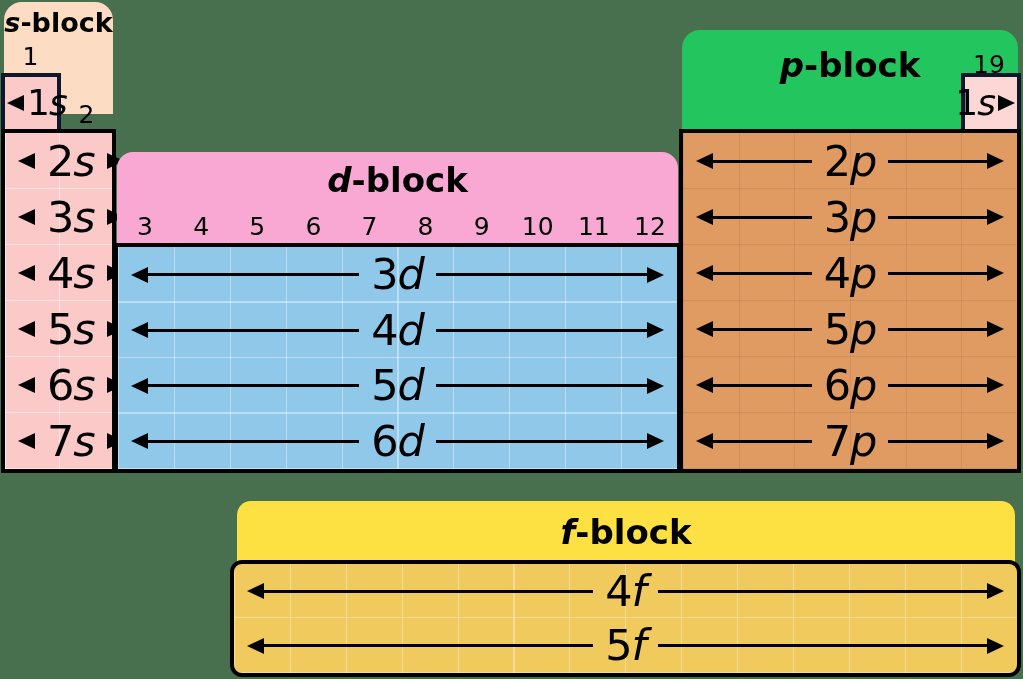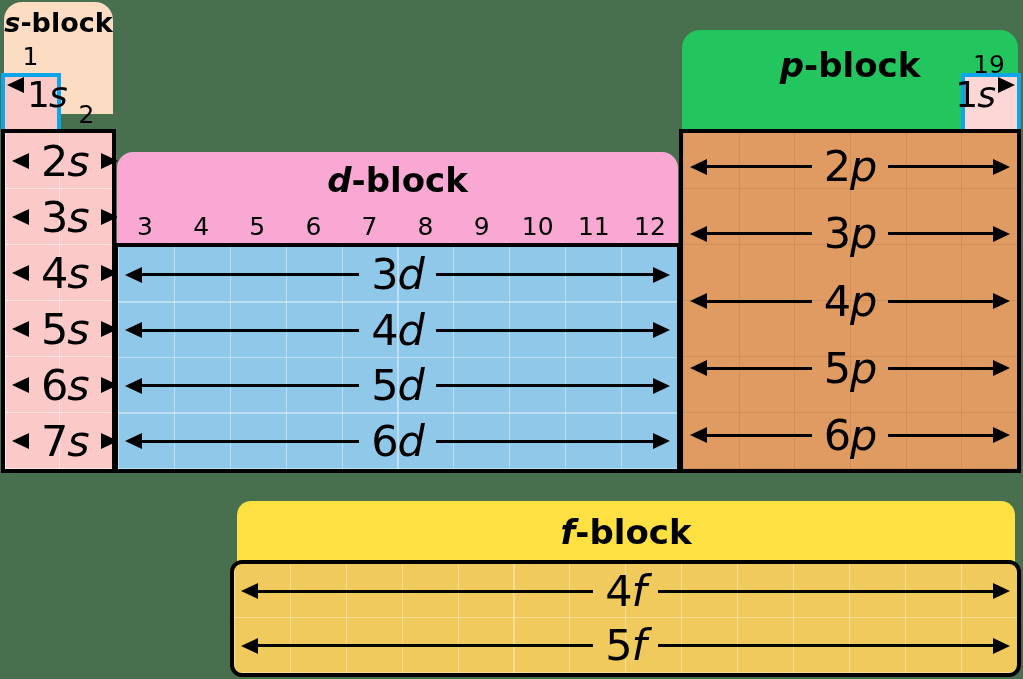"1s" .cell { align-items: none -> center; border: 4px solid #0ea5e9 -> 4px solid #0f172a }
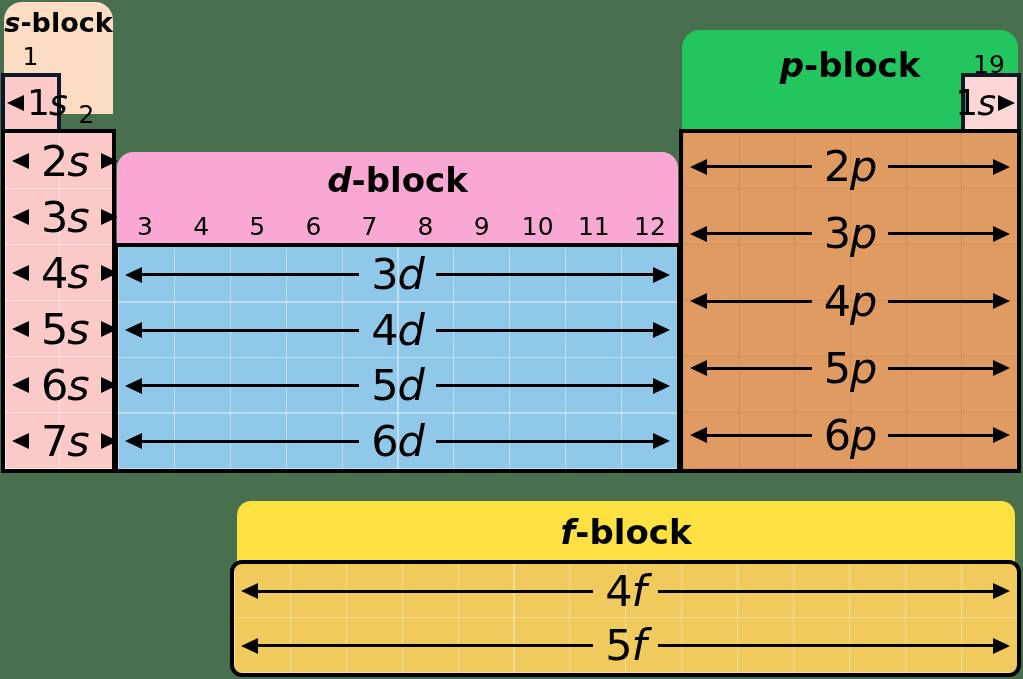"2s" .arrow-row { padding: 0 7px -> 0 13px }
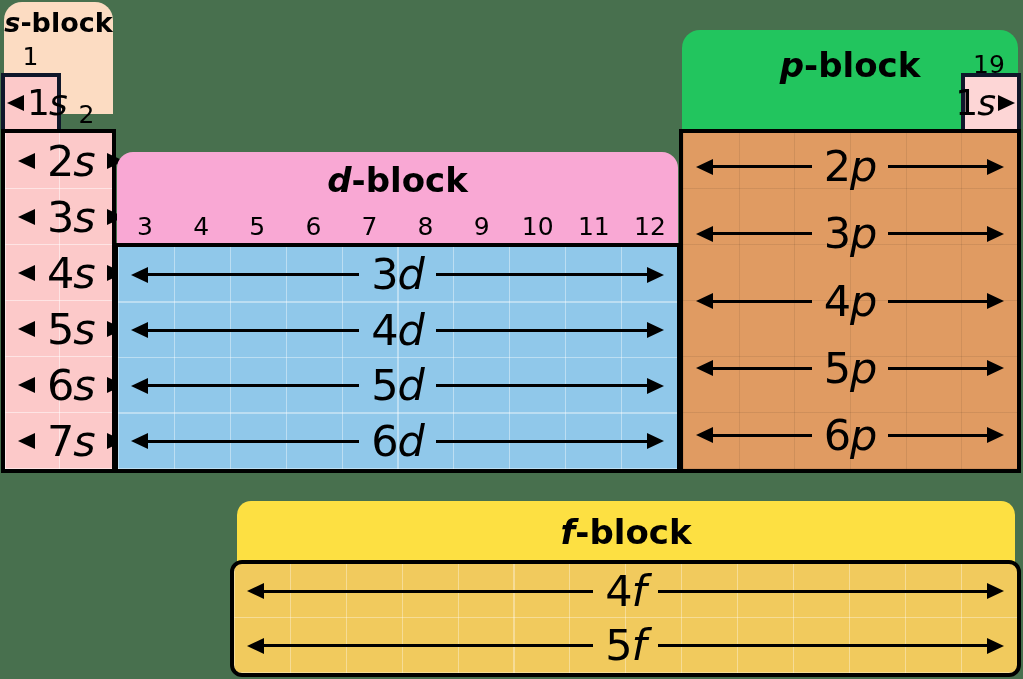"7p" div.arrow-row { html: none -> <div> <span></span> <span></span> <span><span>7</span><i>p</i></span> <span></span> <span></span> </div> }
